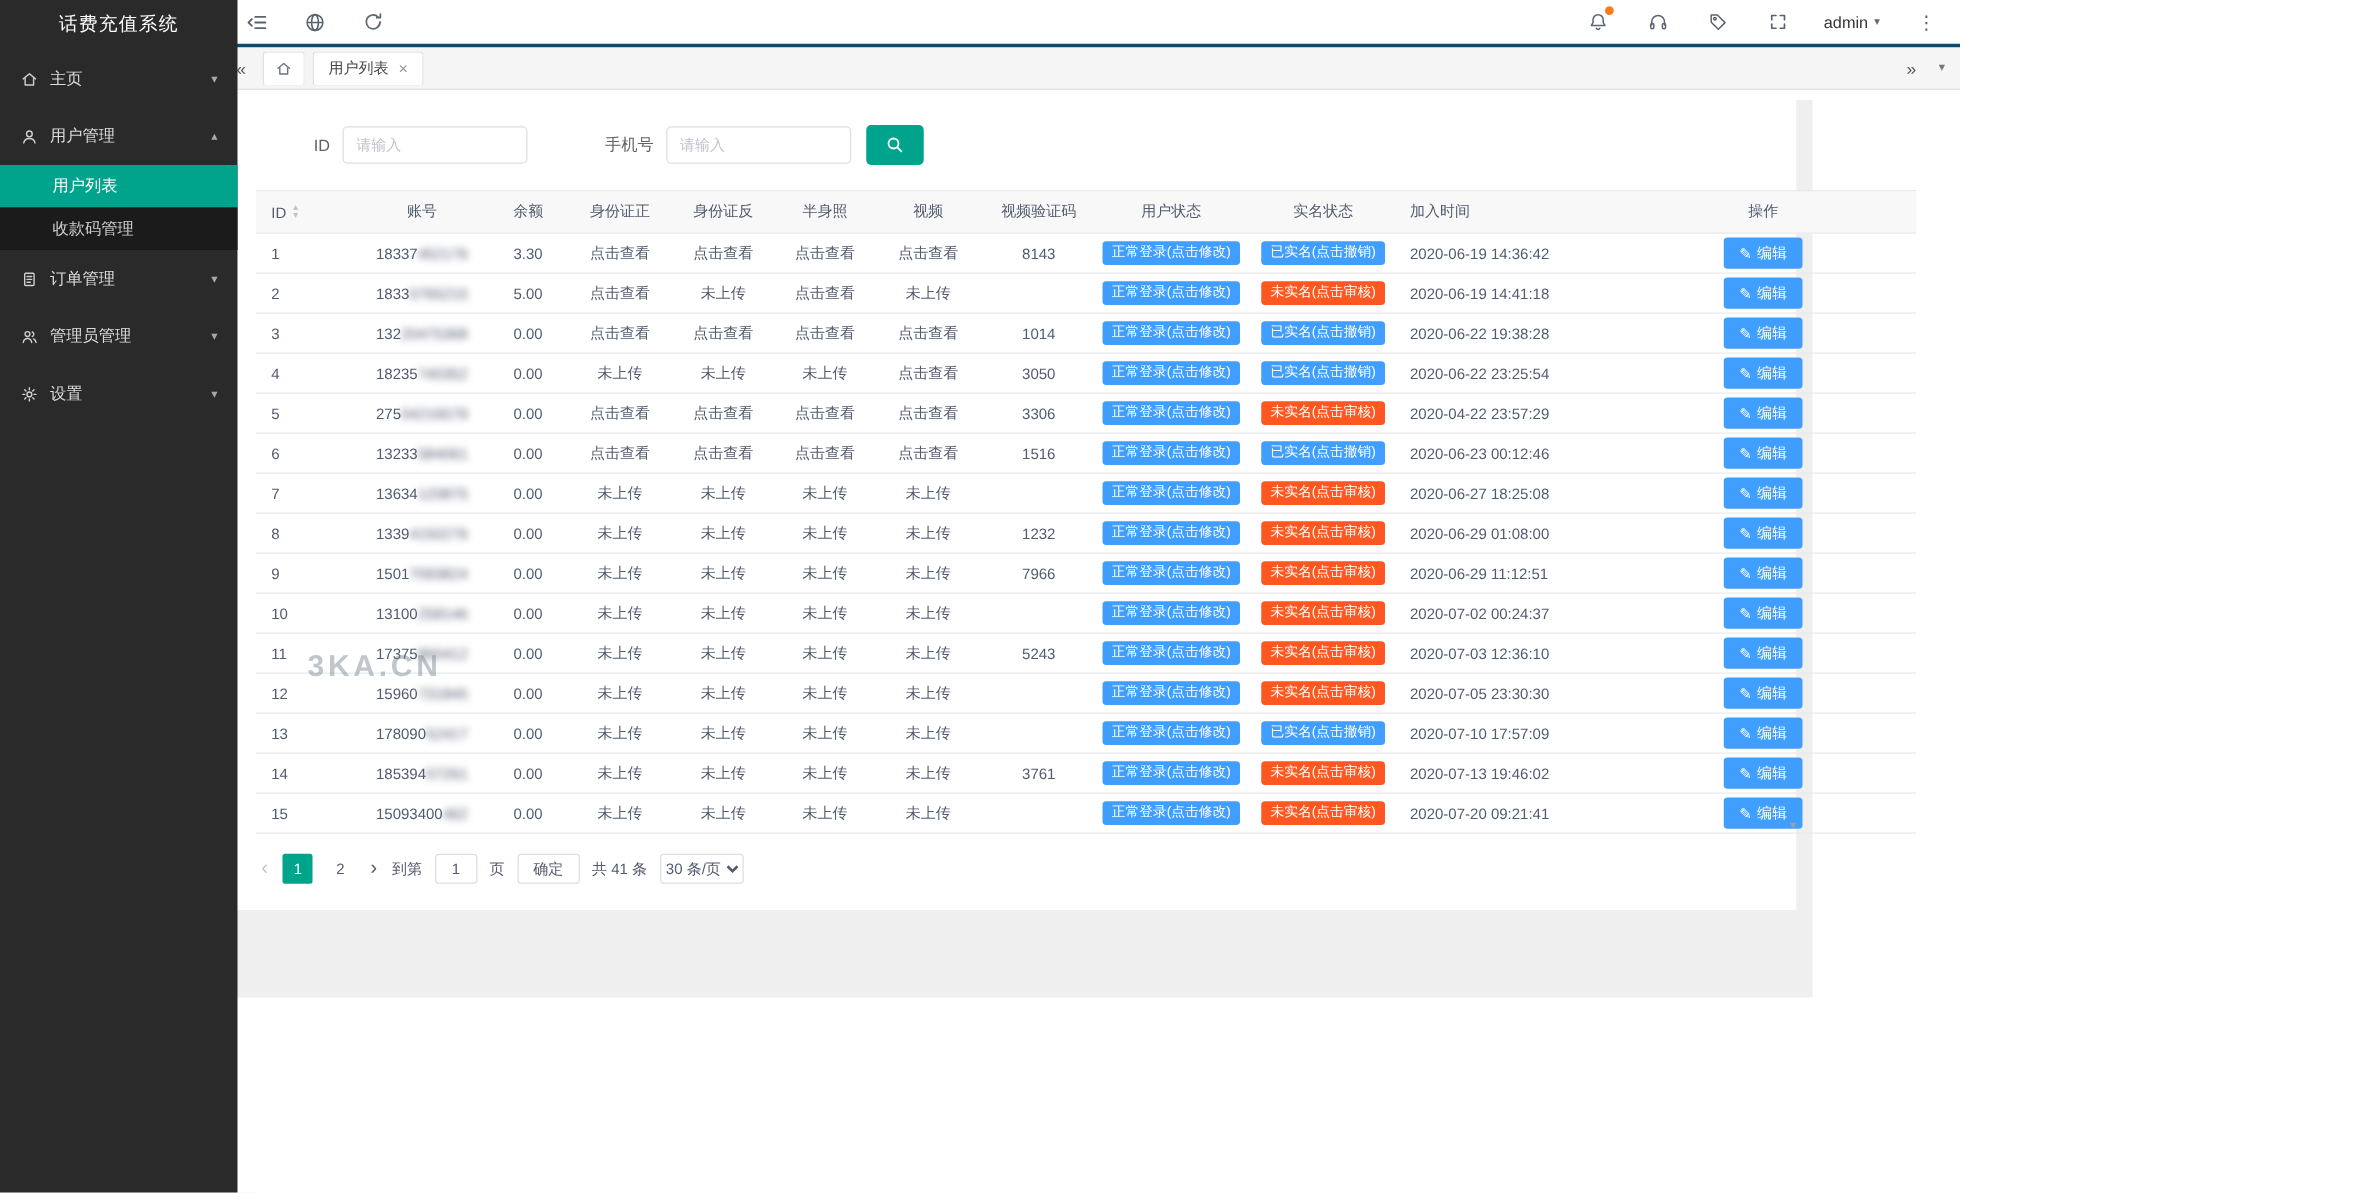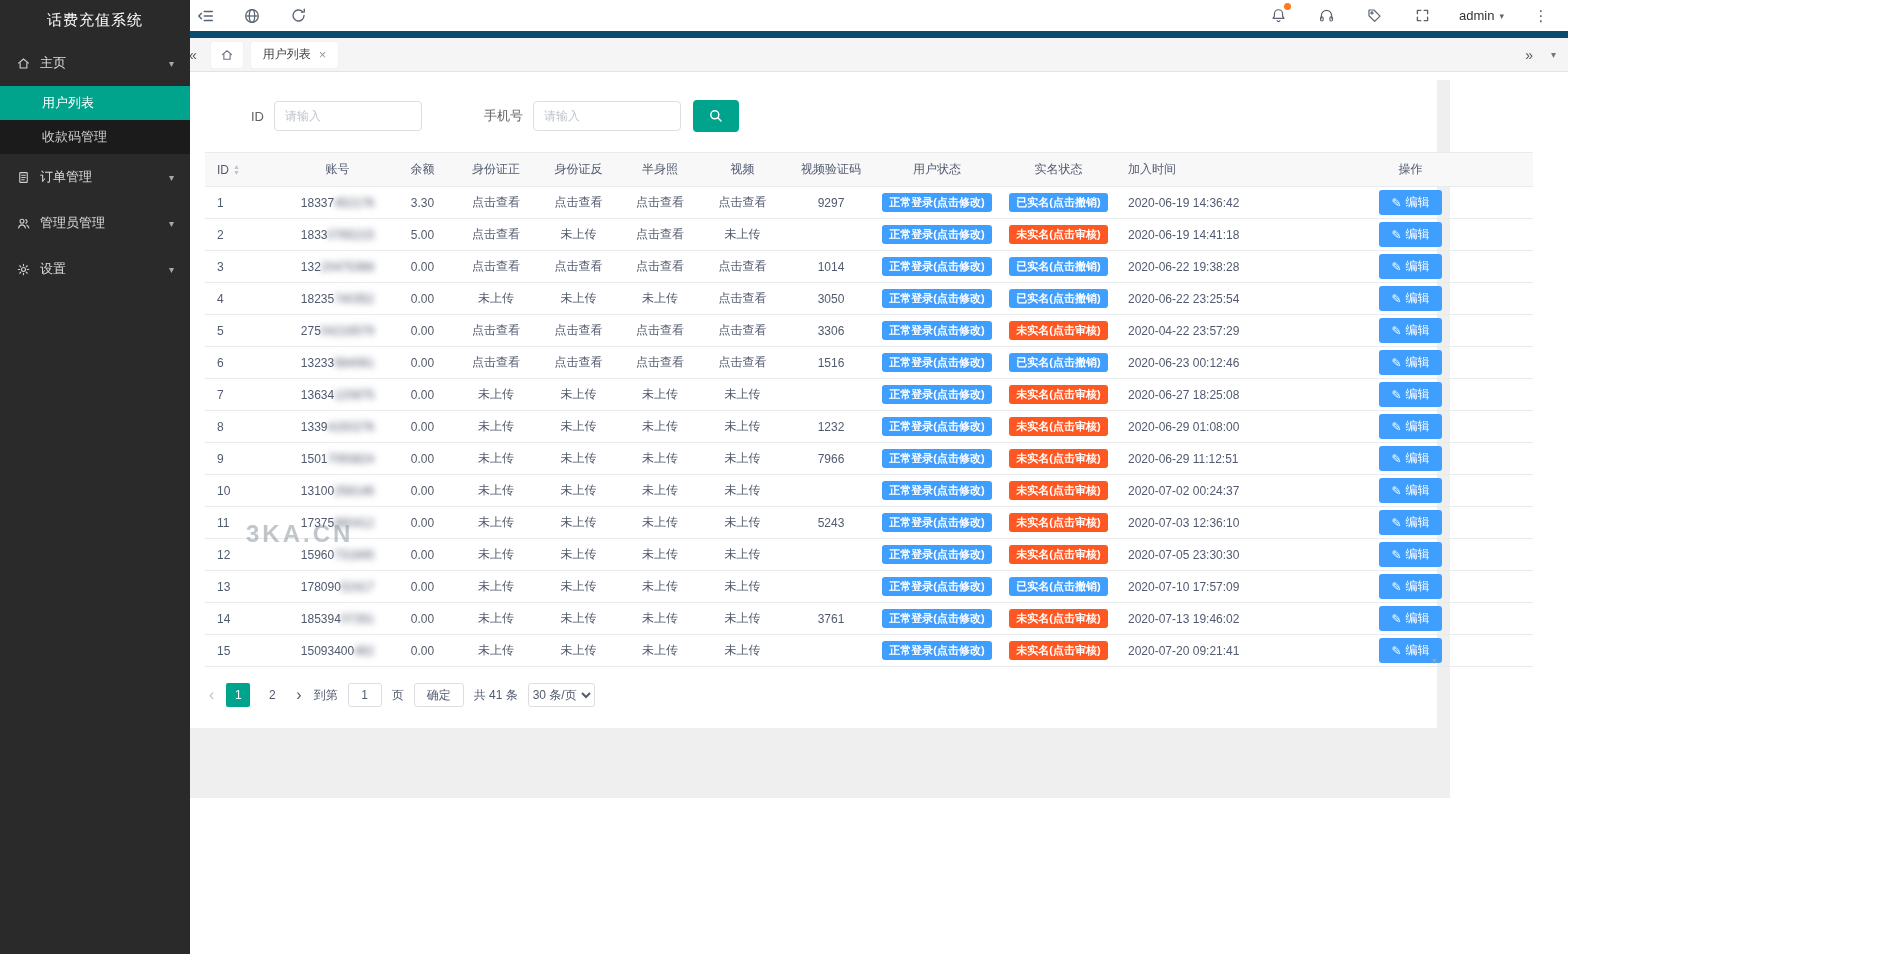"admin" .navbar { border-bottom: 7px solid #0c4a6e -> 3px solid #0c4a6e }
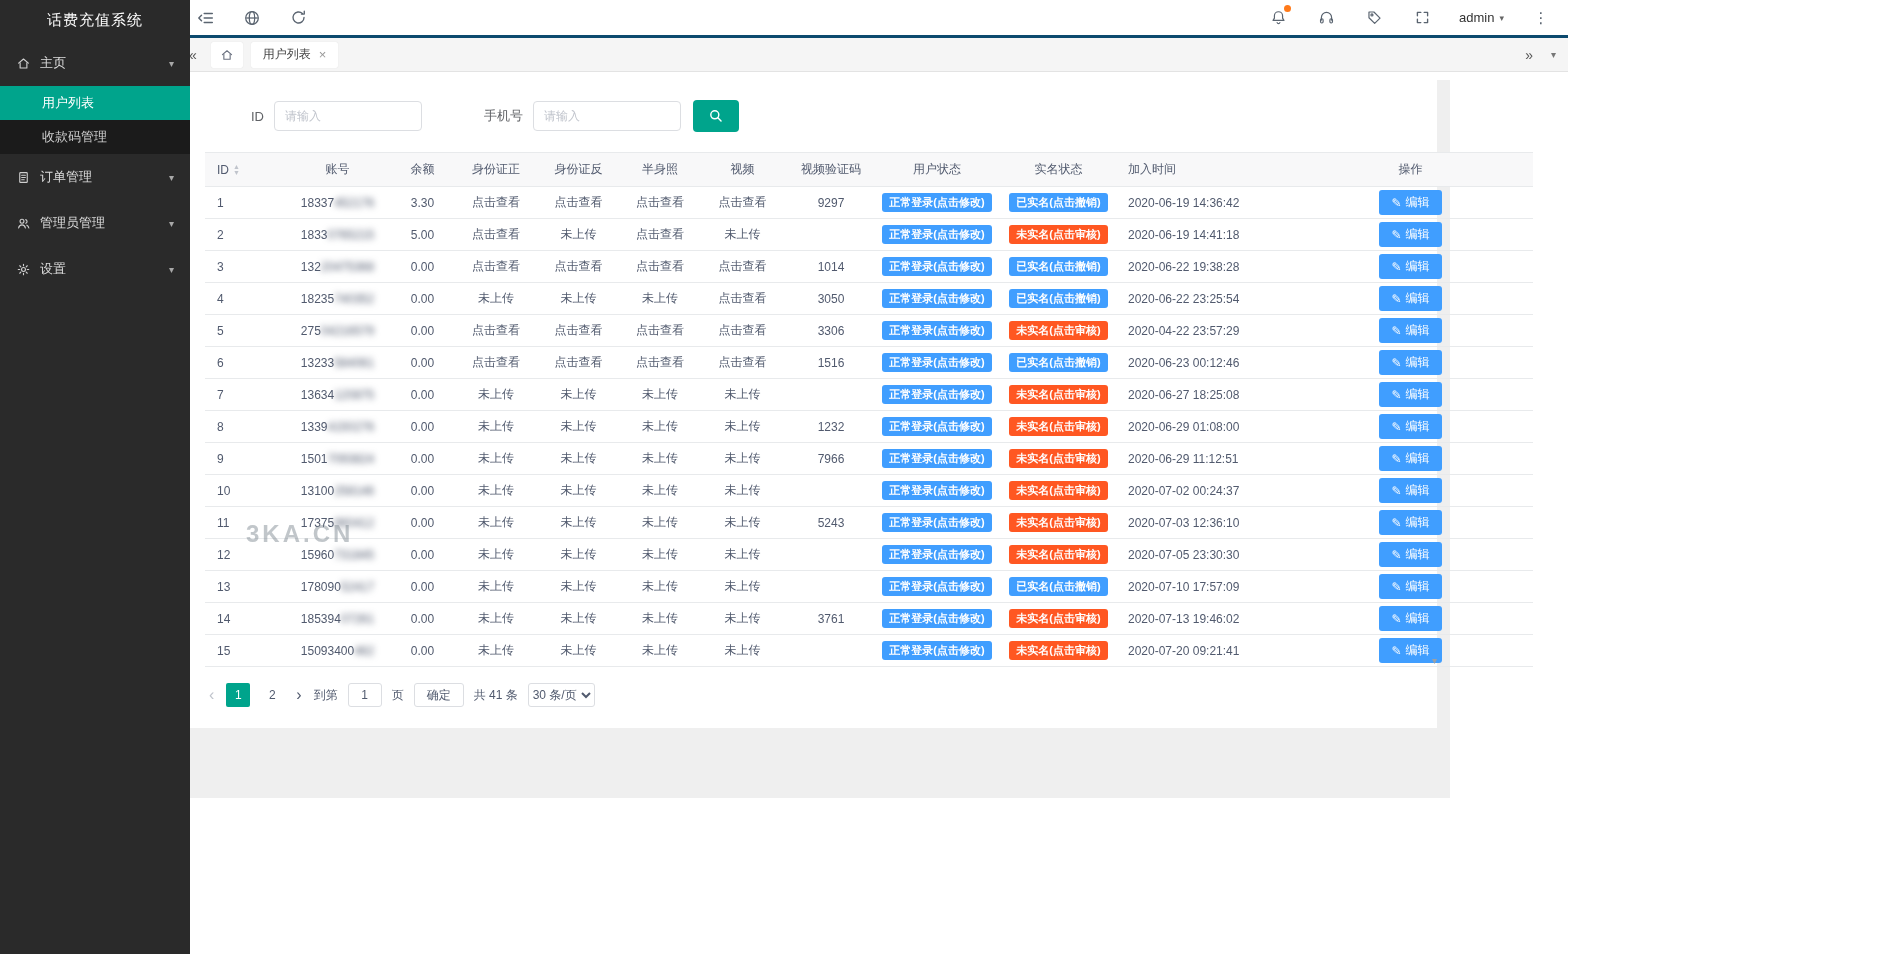"用户管理" div.menu-item { html: none -> <div> <span> <svg> <circle></circle> <path></path> </svg> </span> <span>用户管理</span> <span>▴</span> </div> }
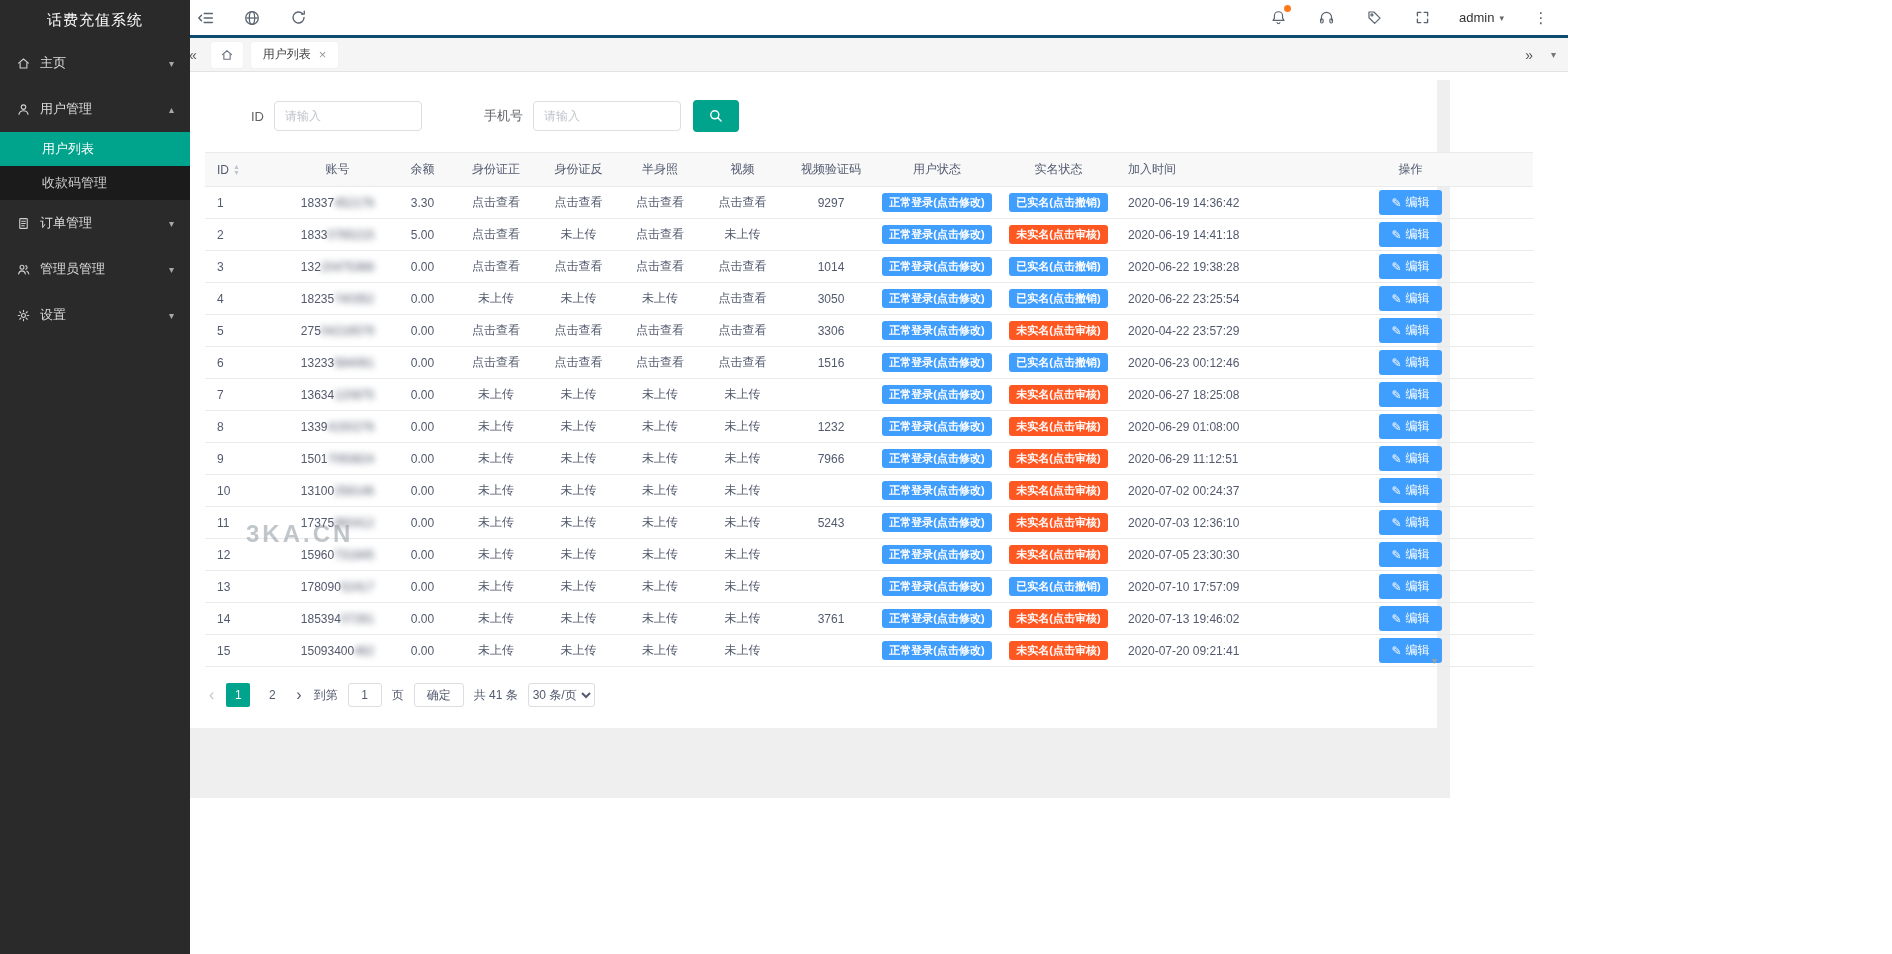"9297" td { text: 9297 -> 8143 }
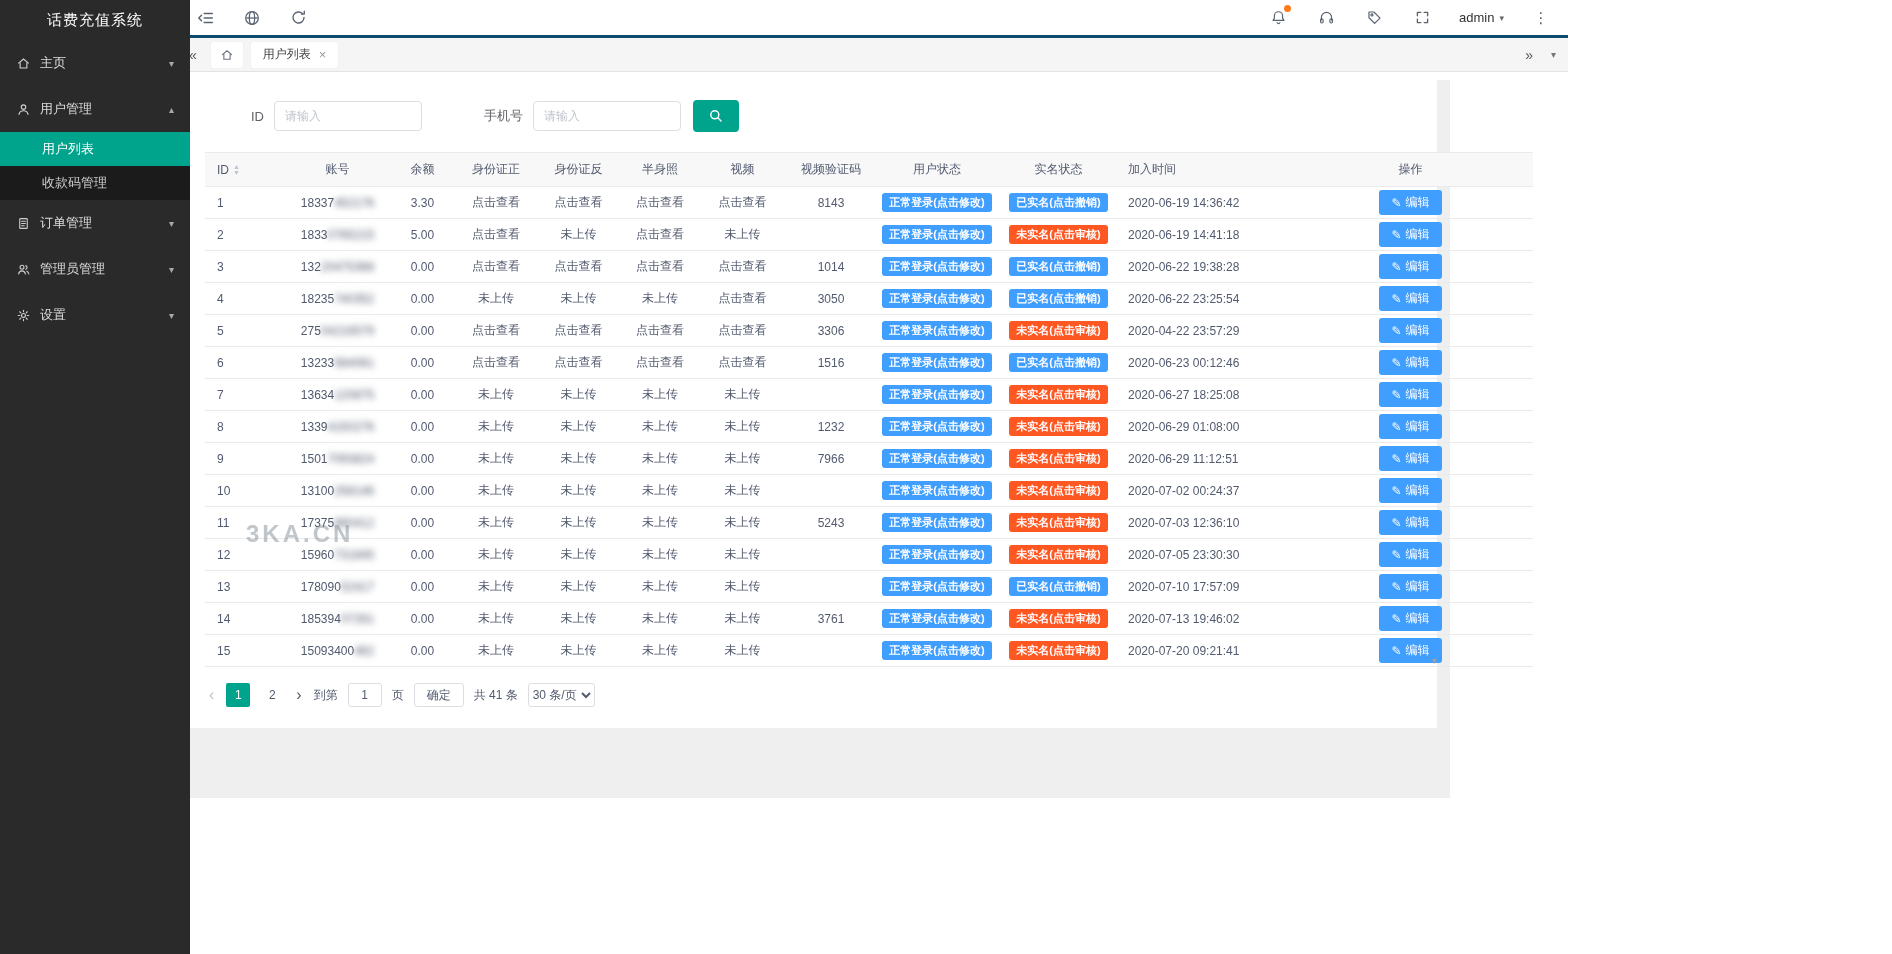"正常登录(点击修改)" .badge { font-weight: bold -> none }
